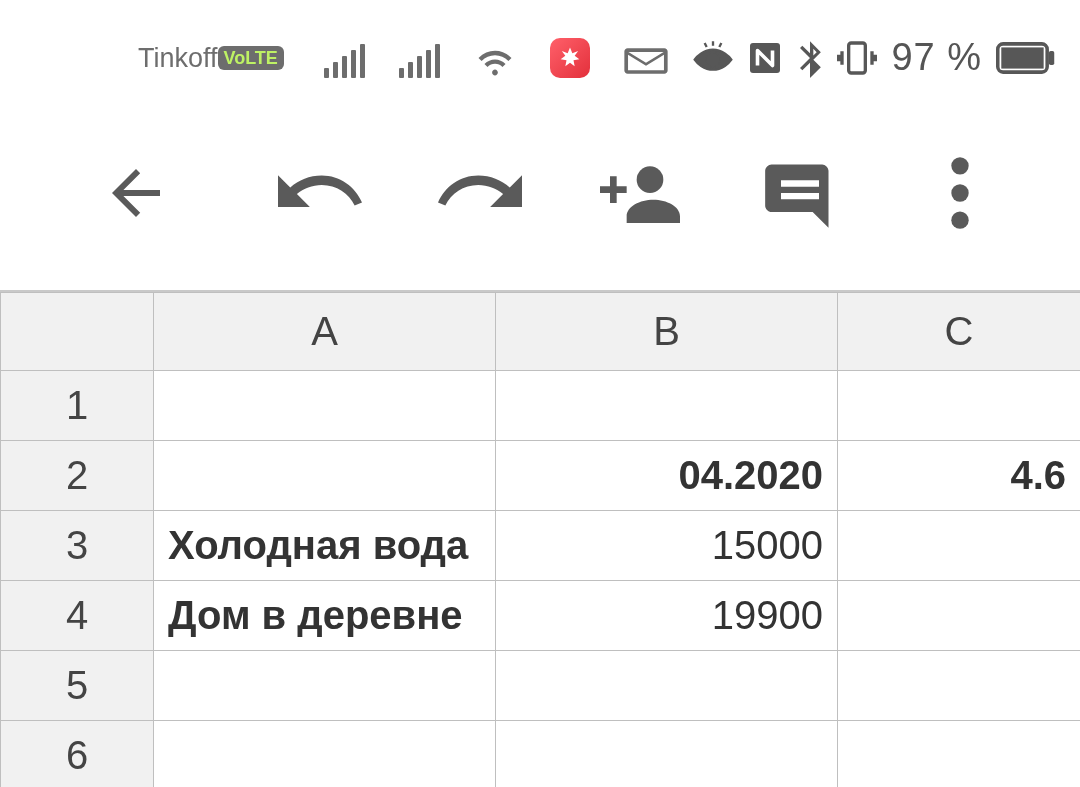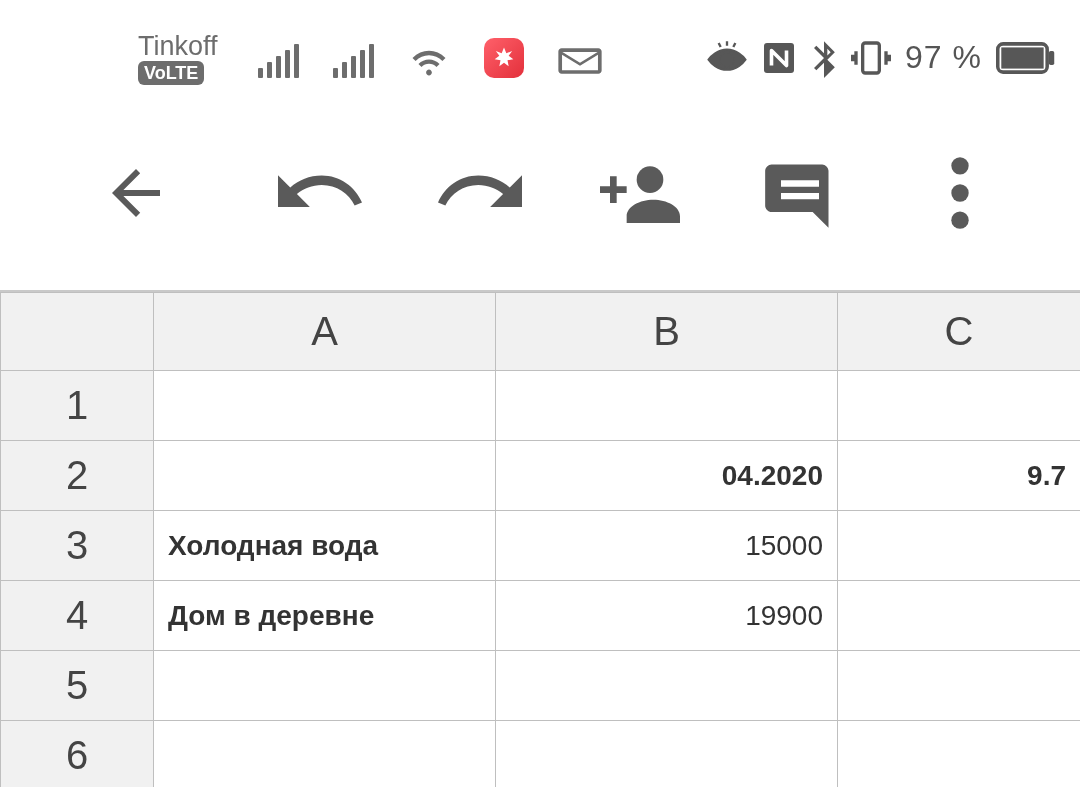"Tinkoff" .sb-left { flex-direction: column -> row }
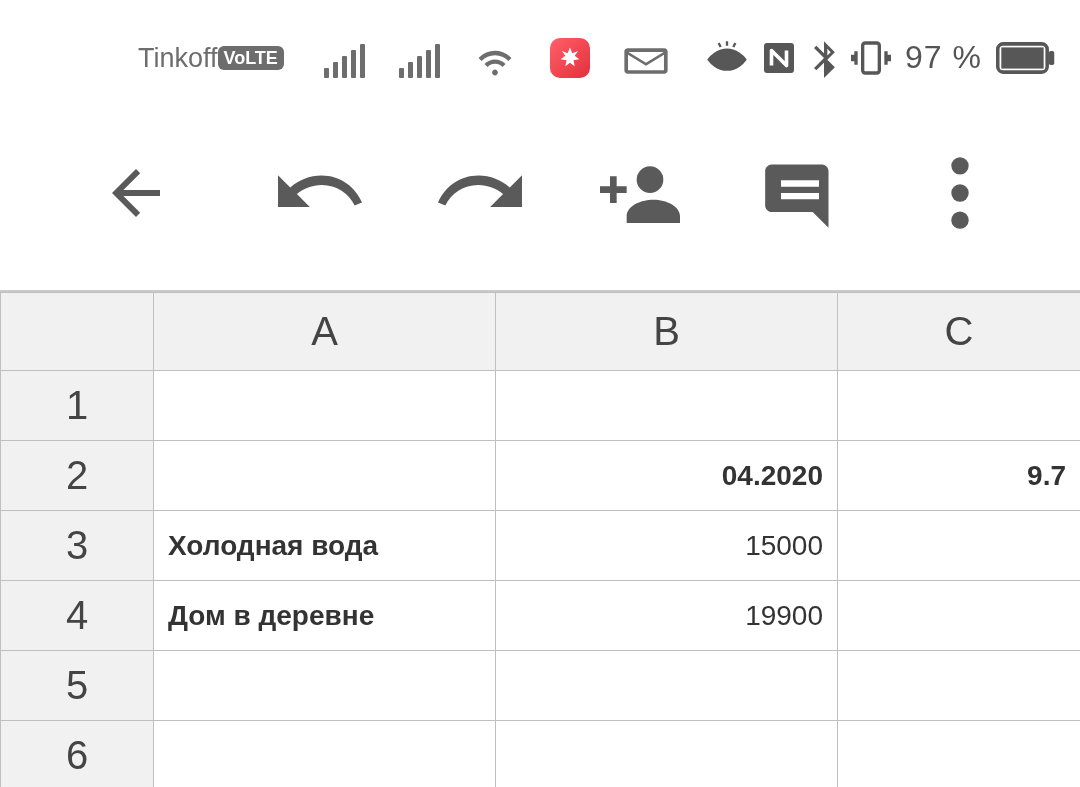"VoLTE" .volte-badge { color: #ffffff -> #bef264 }
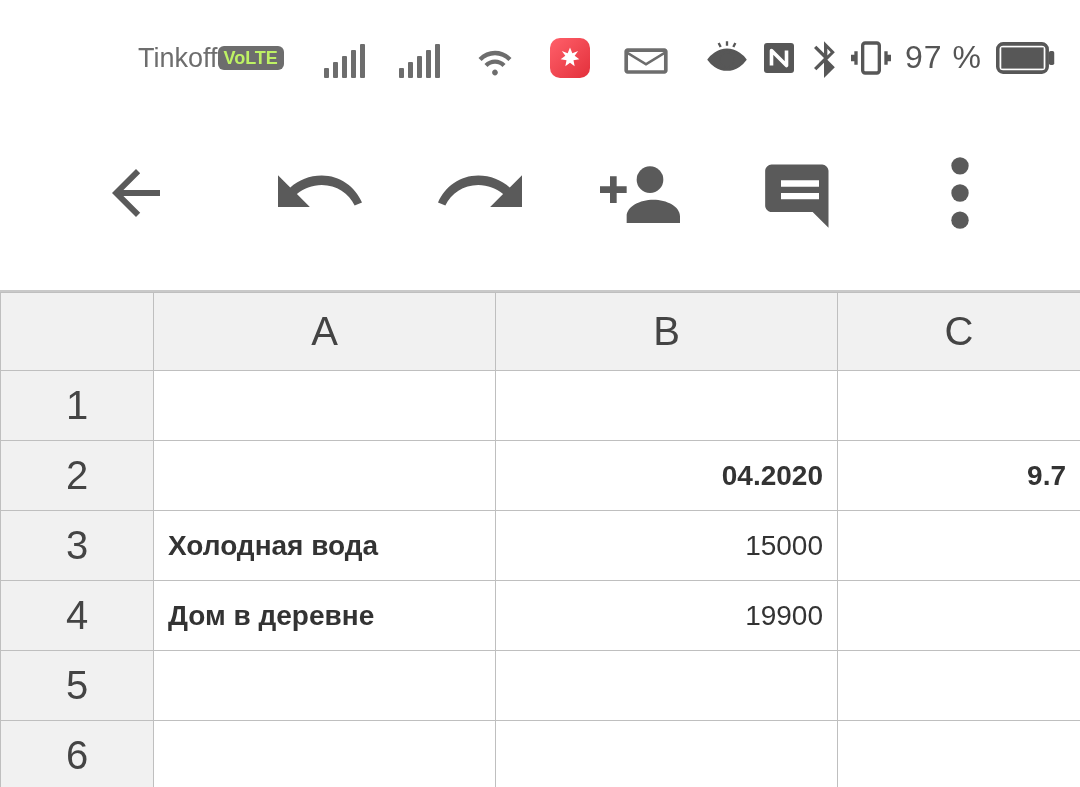"97 %" .sb-right .pct { font-size: 32px -> 38px }
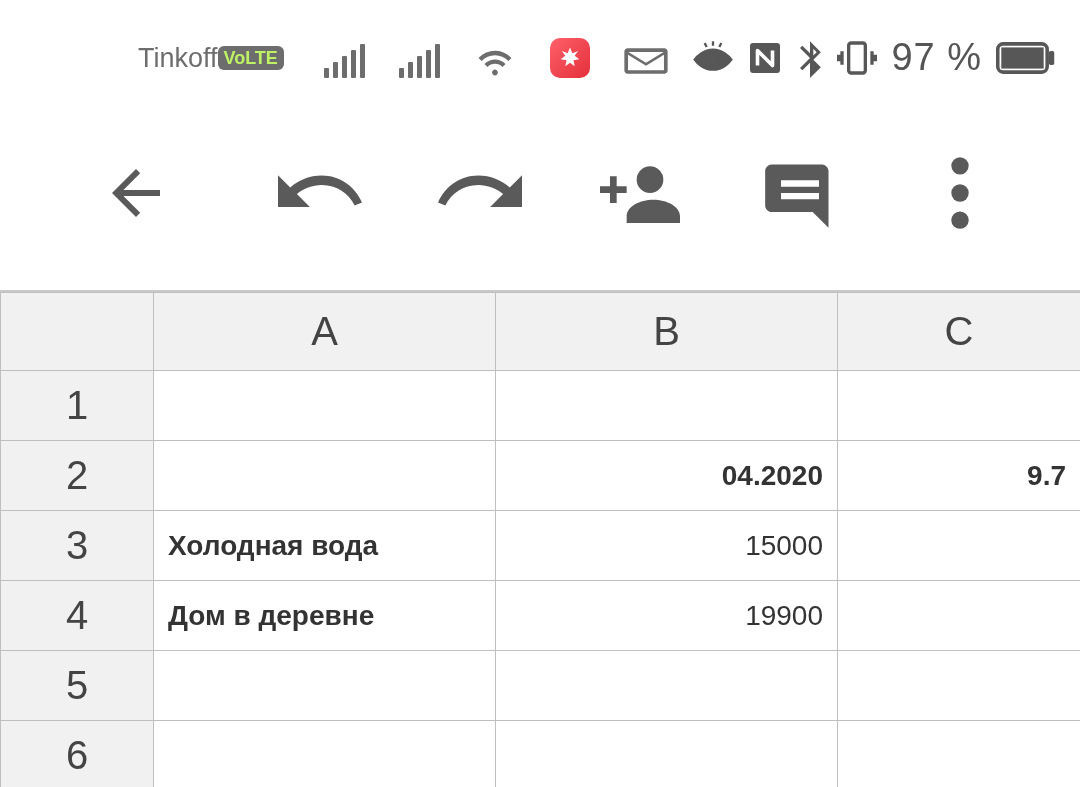"04.2020" th, td { font-size: 28px -> 40px }
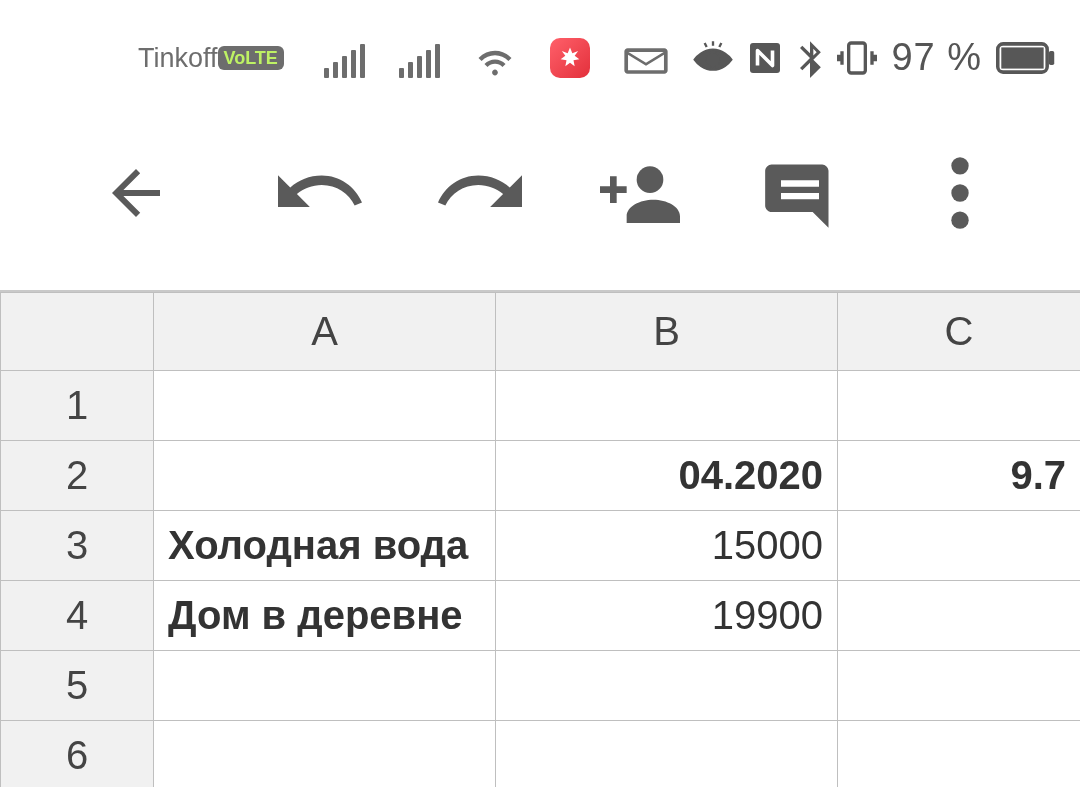"9.7" td.hdrcell { text: 9.7 -> 4.6 }
